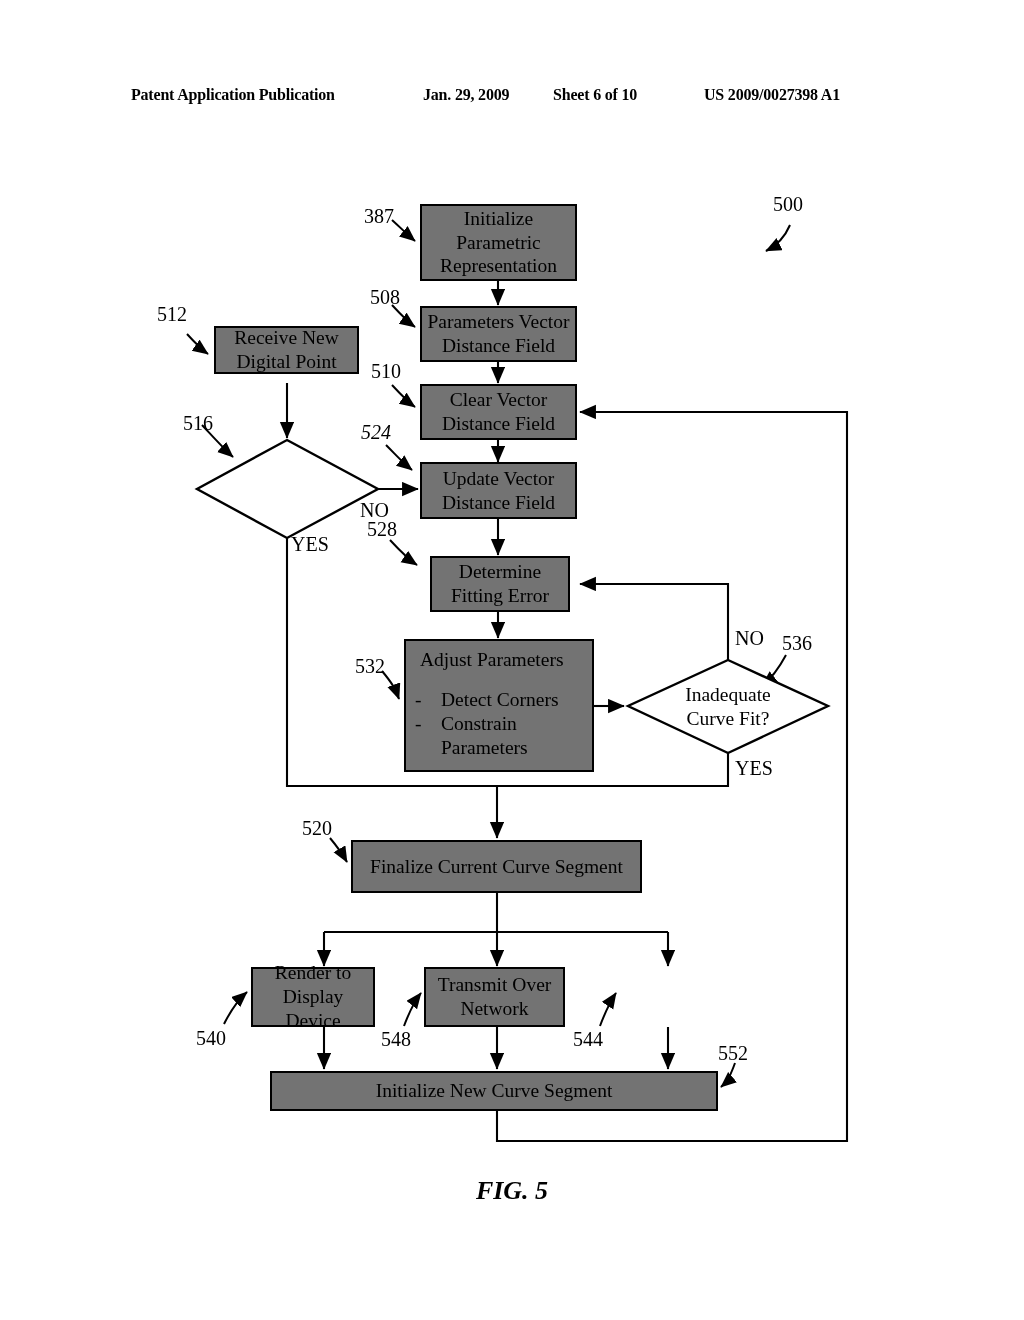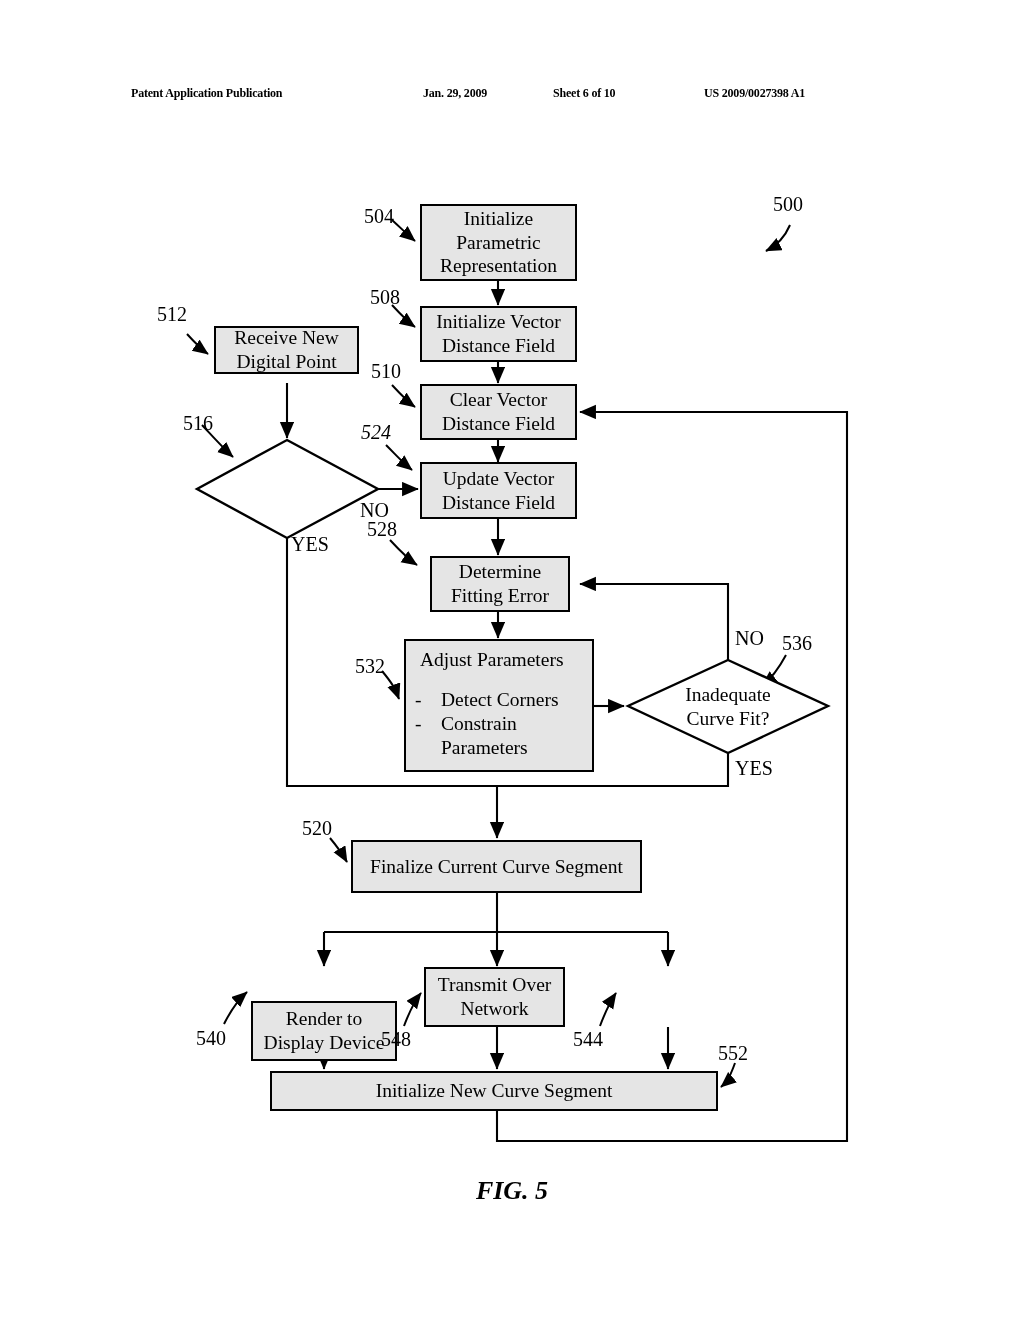"Patent Application Publication" #page-header { font-size: 12px -> 16px }
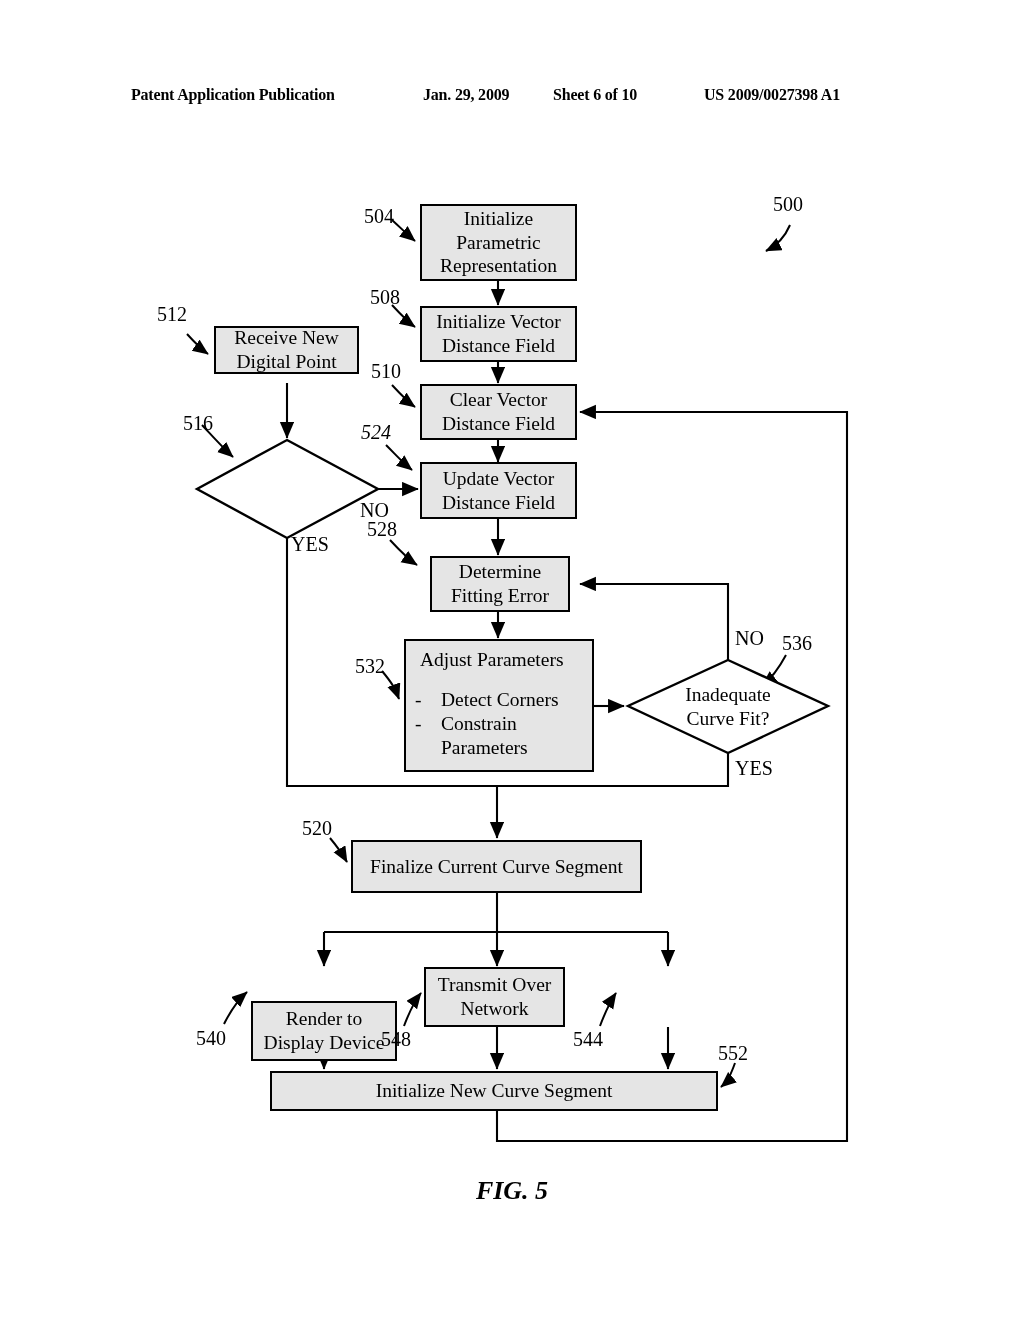"504" span.ref { text: 504 -> 387 }
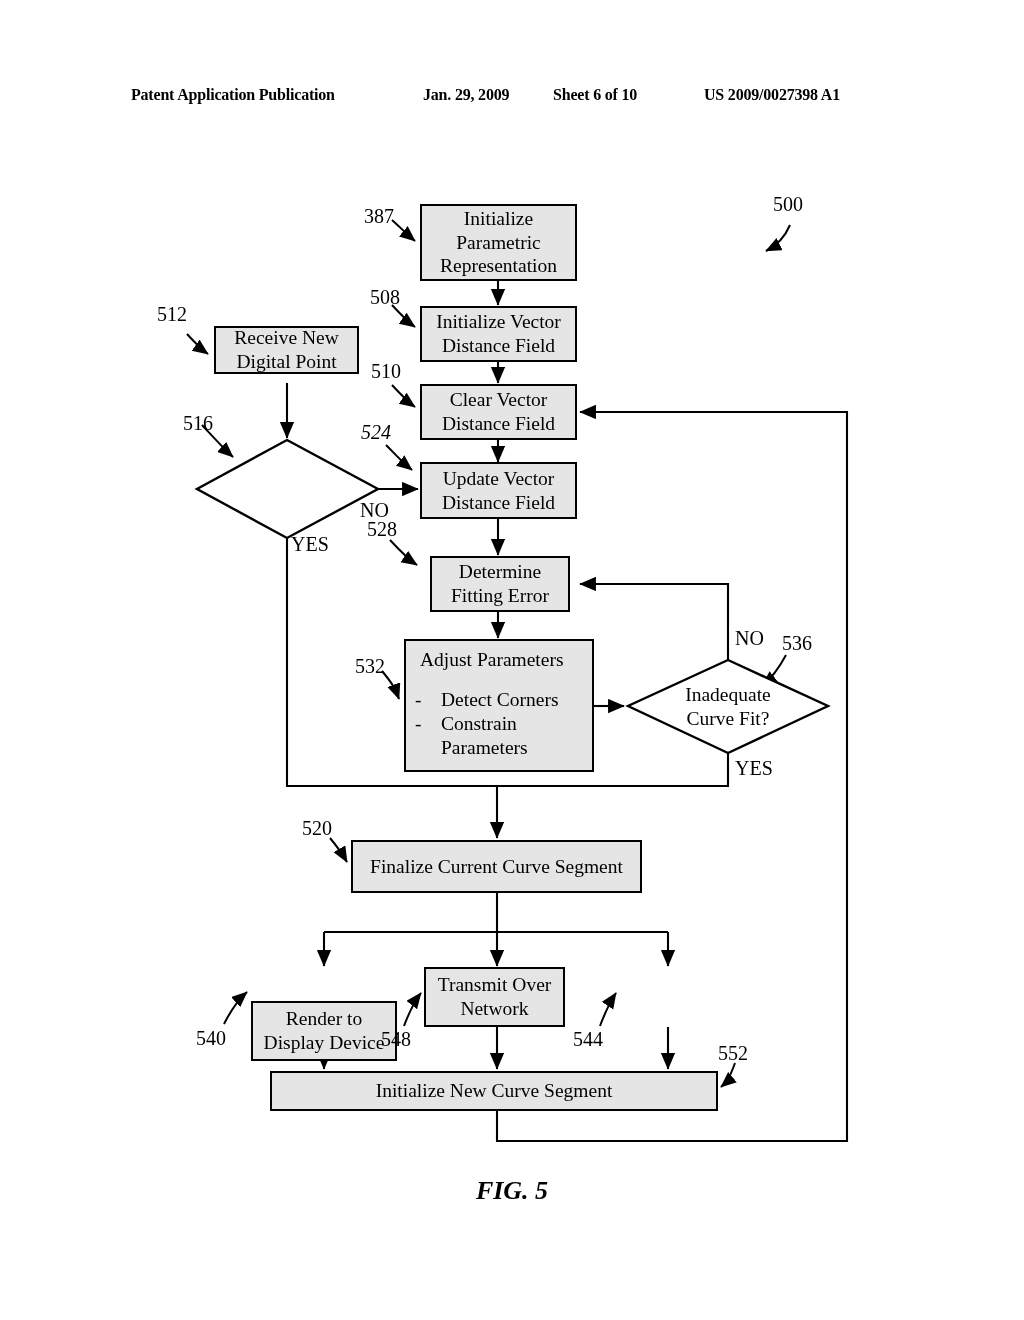"Initialize" .node { background: #e5e5e5 -> #737373 }
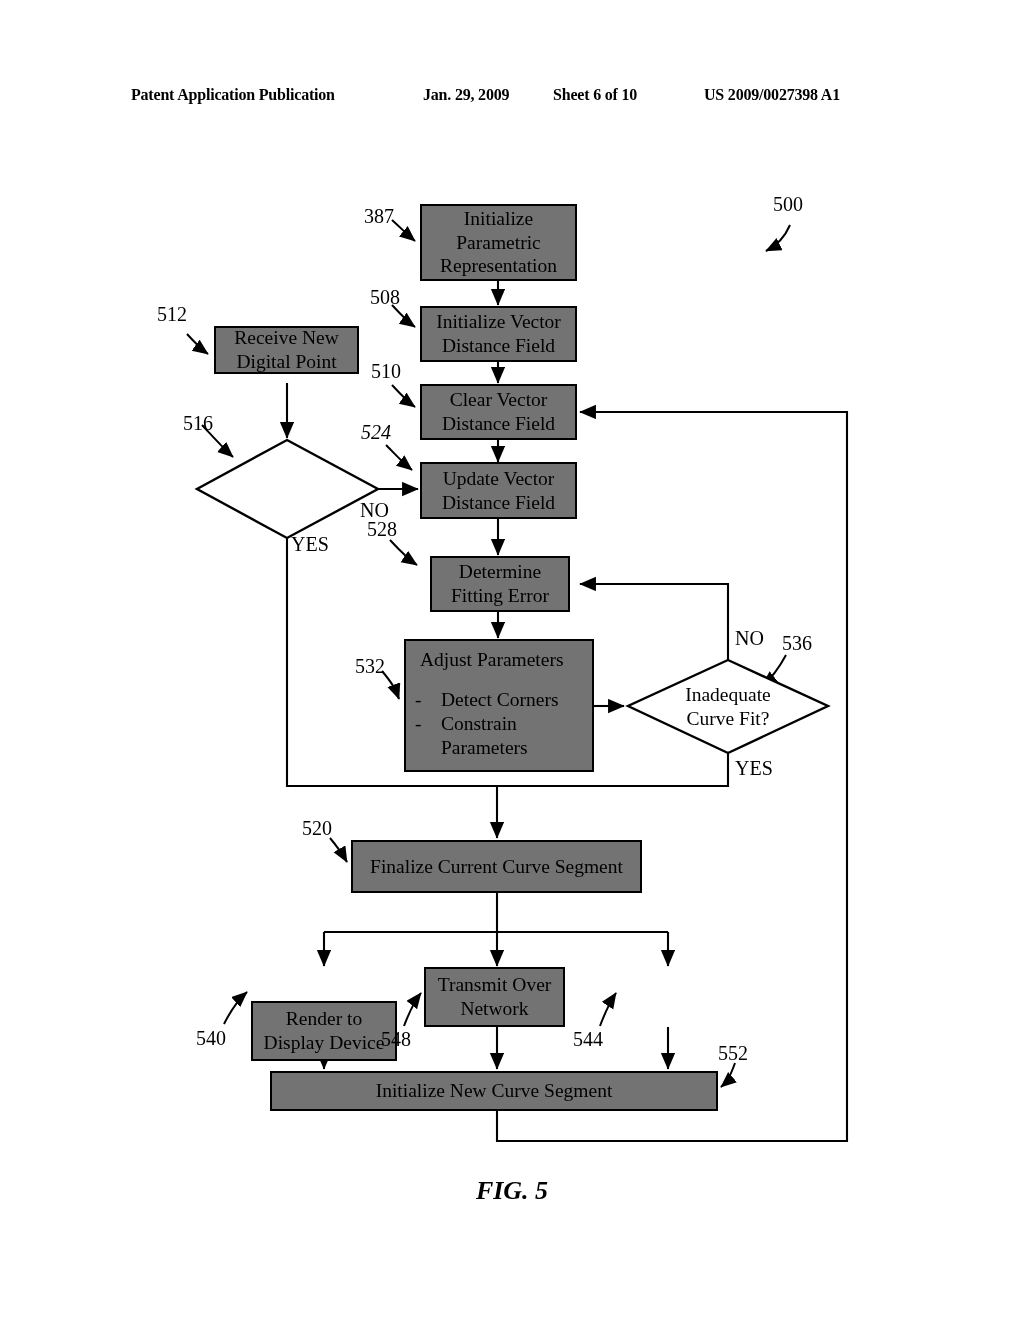"Initialize Vector" div { text: Initialize -> Parameters }
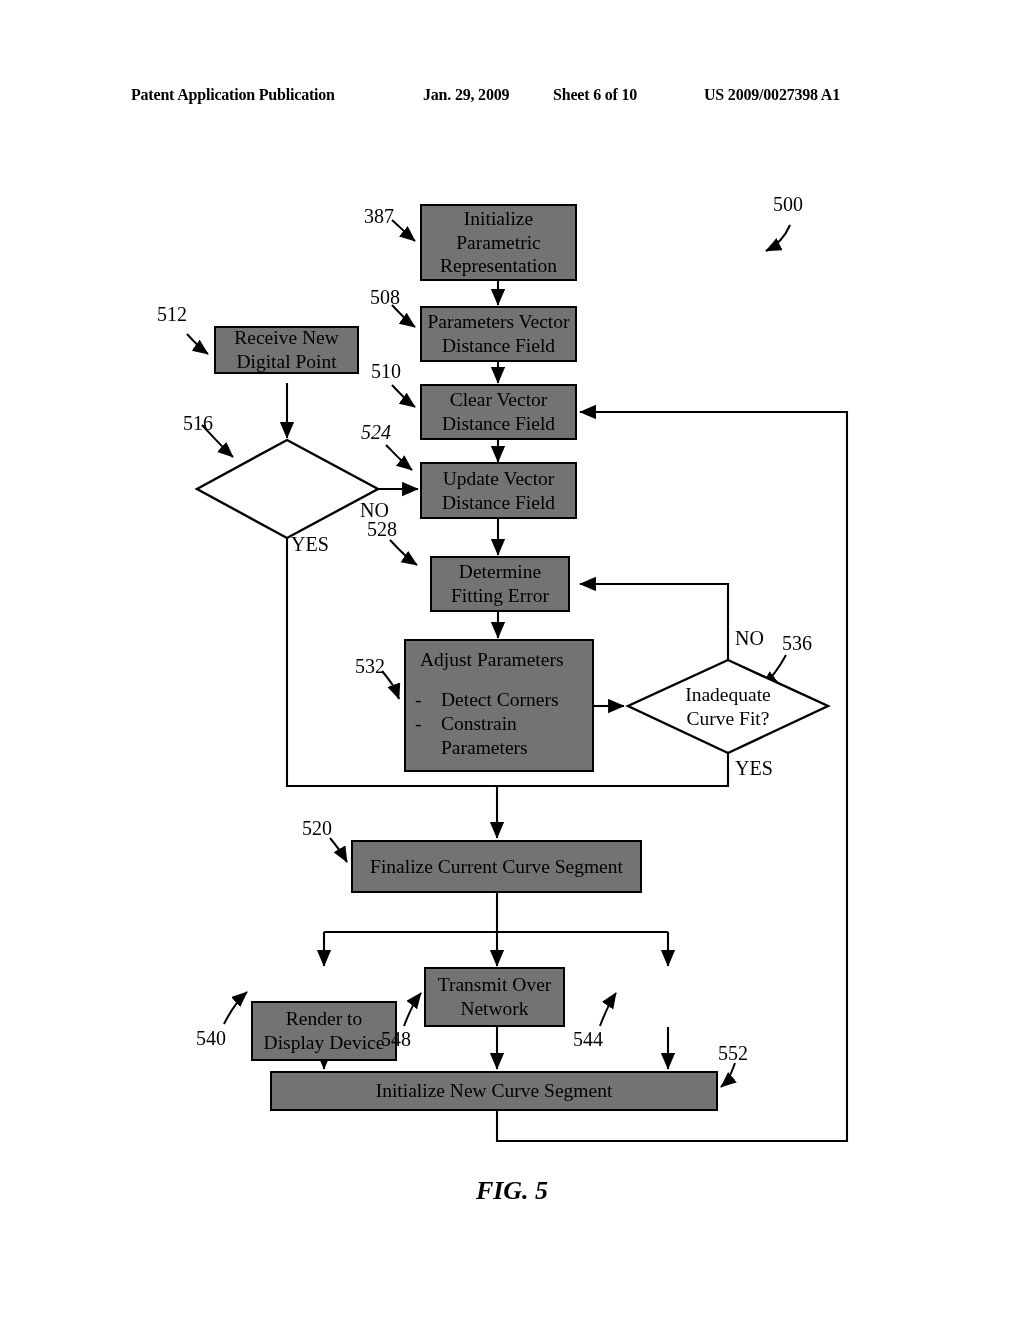"Render to" div.node { margin-top: 34px -> none; width: 146px -> 124px }
